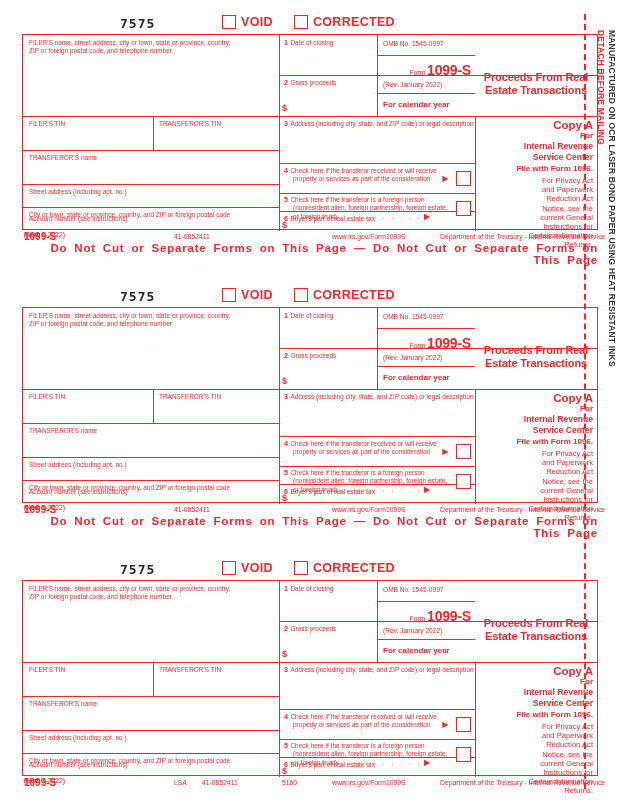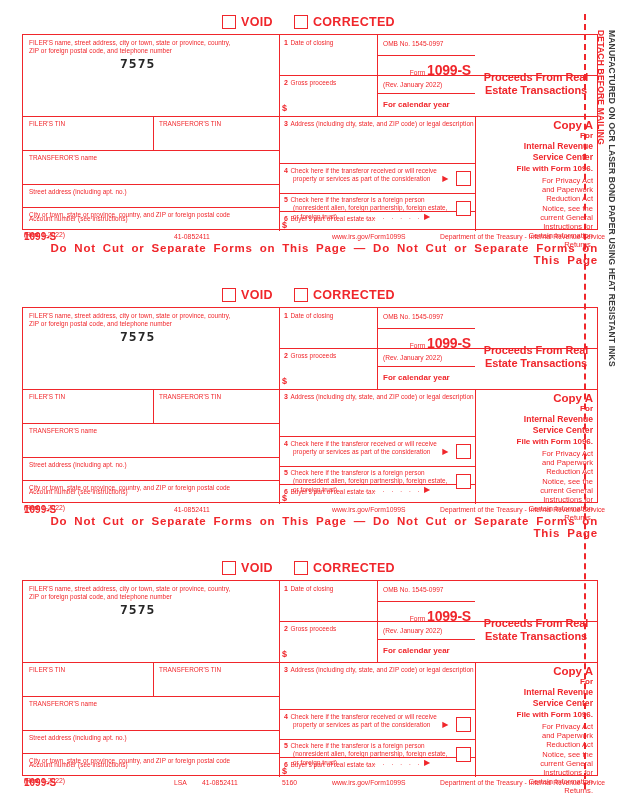"7575" .ocr { margin-top: 40px -> none }
